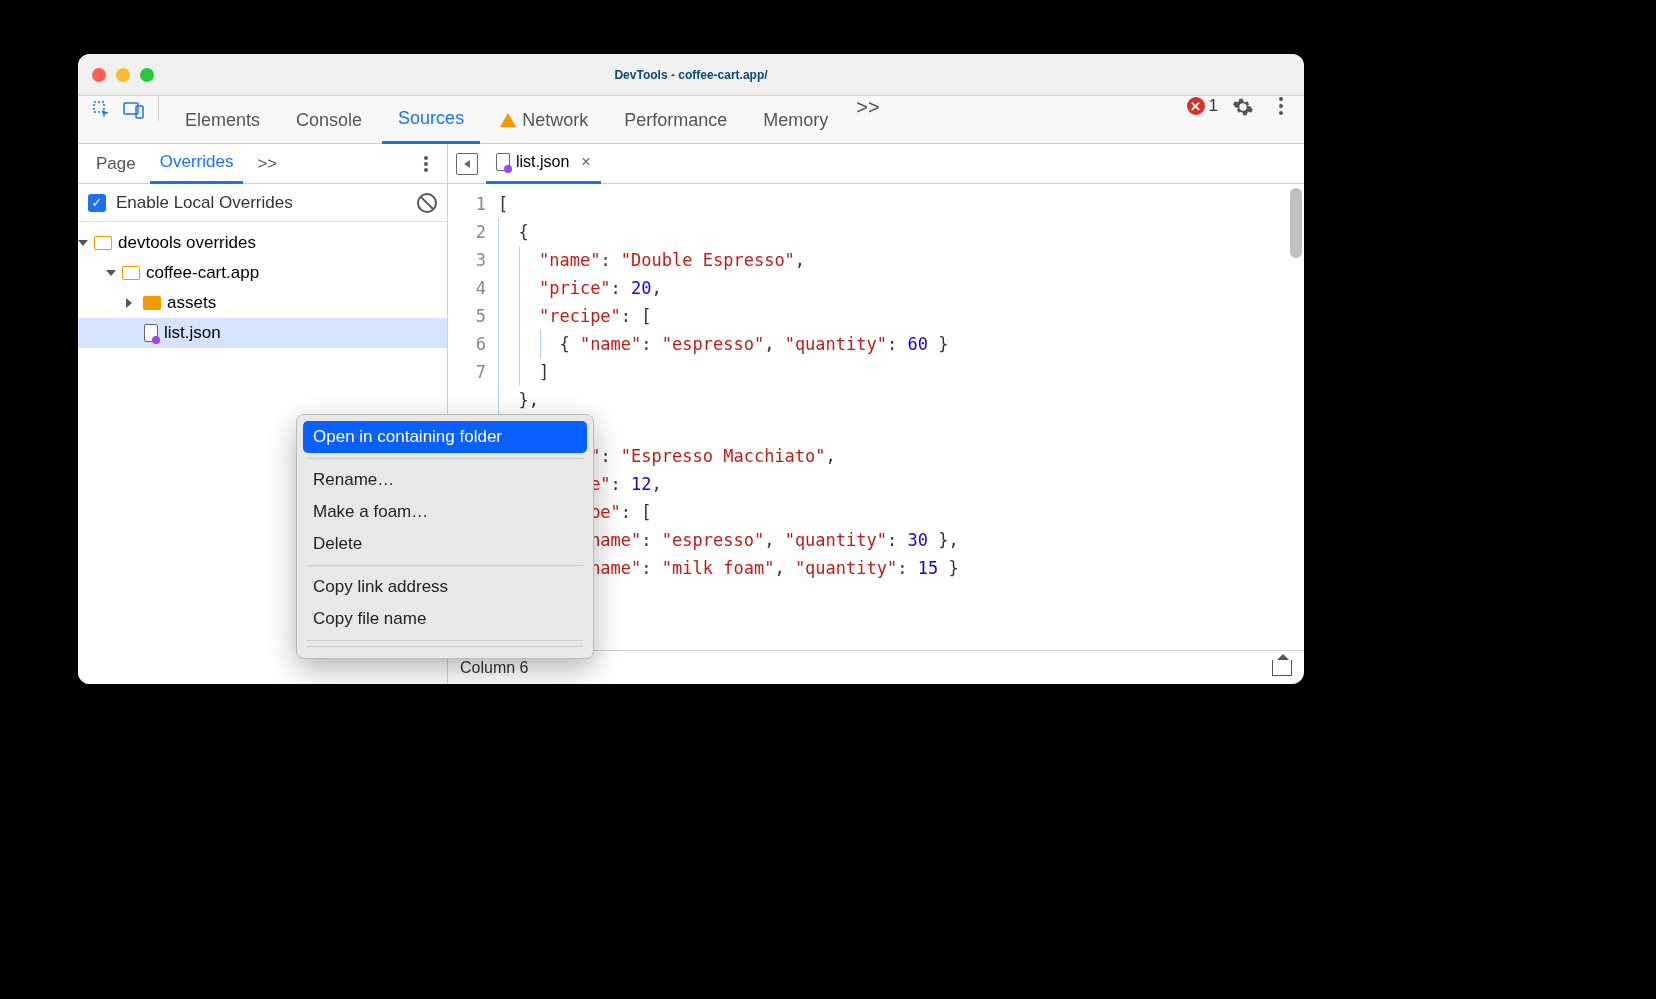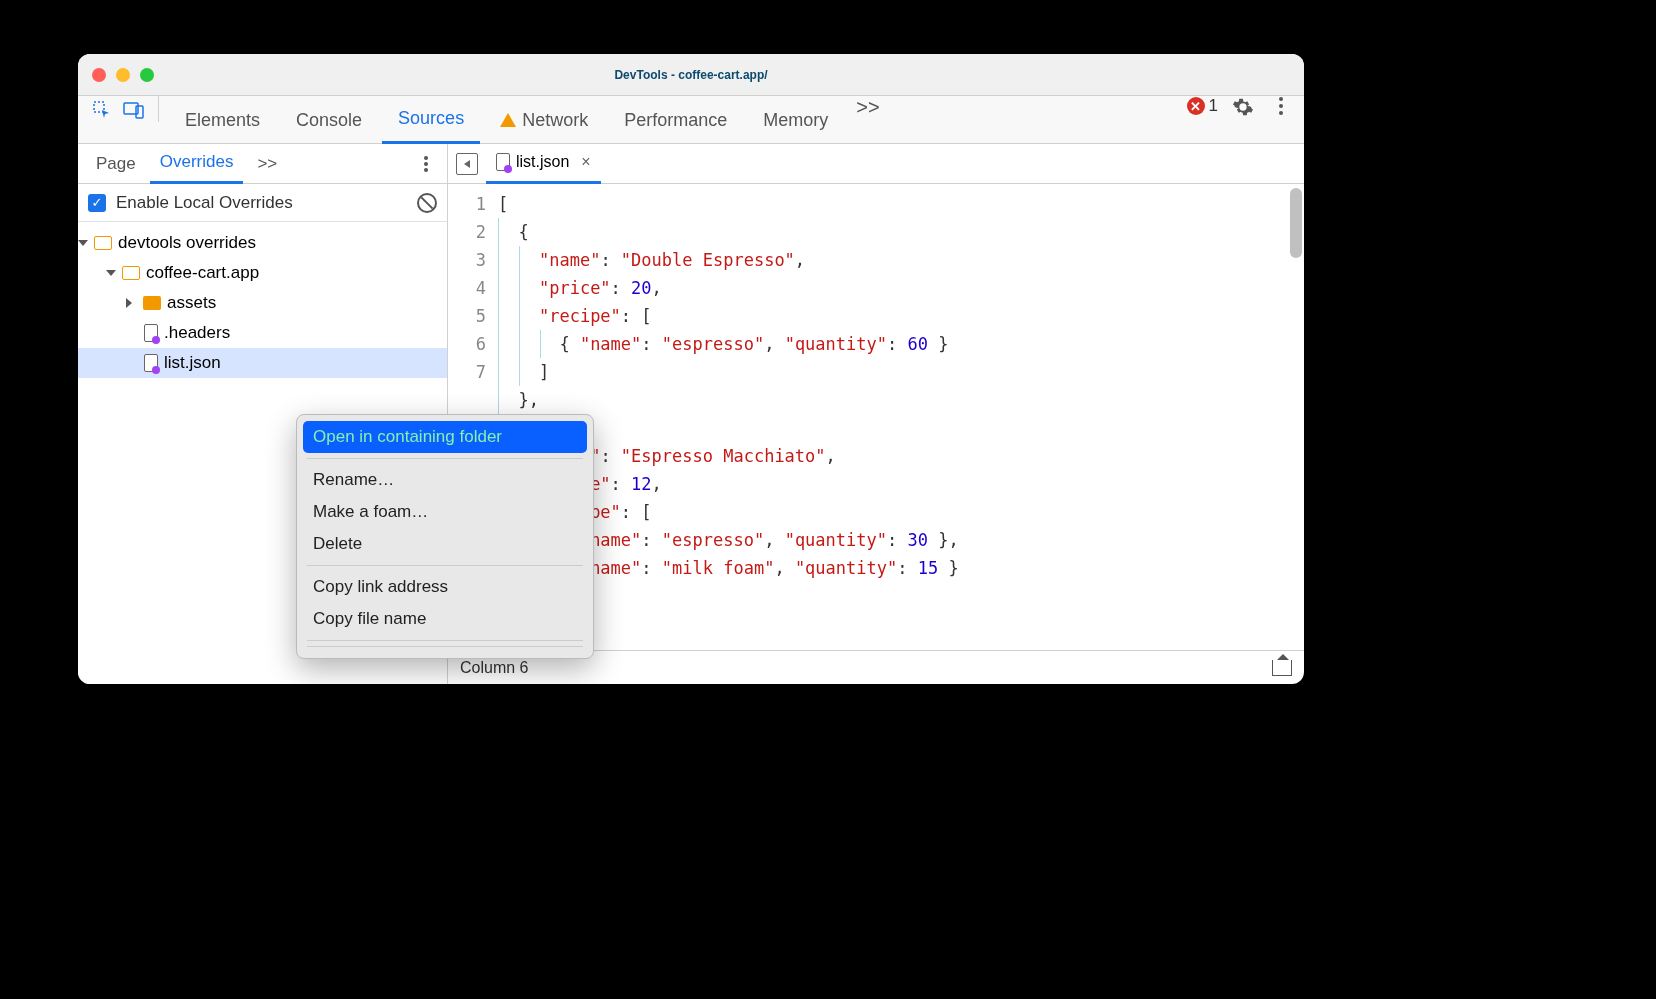".headers" div.tree-row { html: <div> <span> <span></span> </span> <span>.headers</span> </div> -> none }
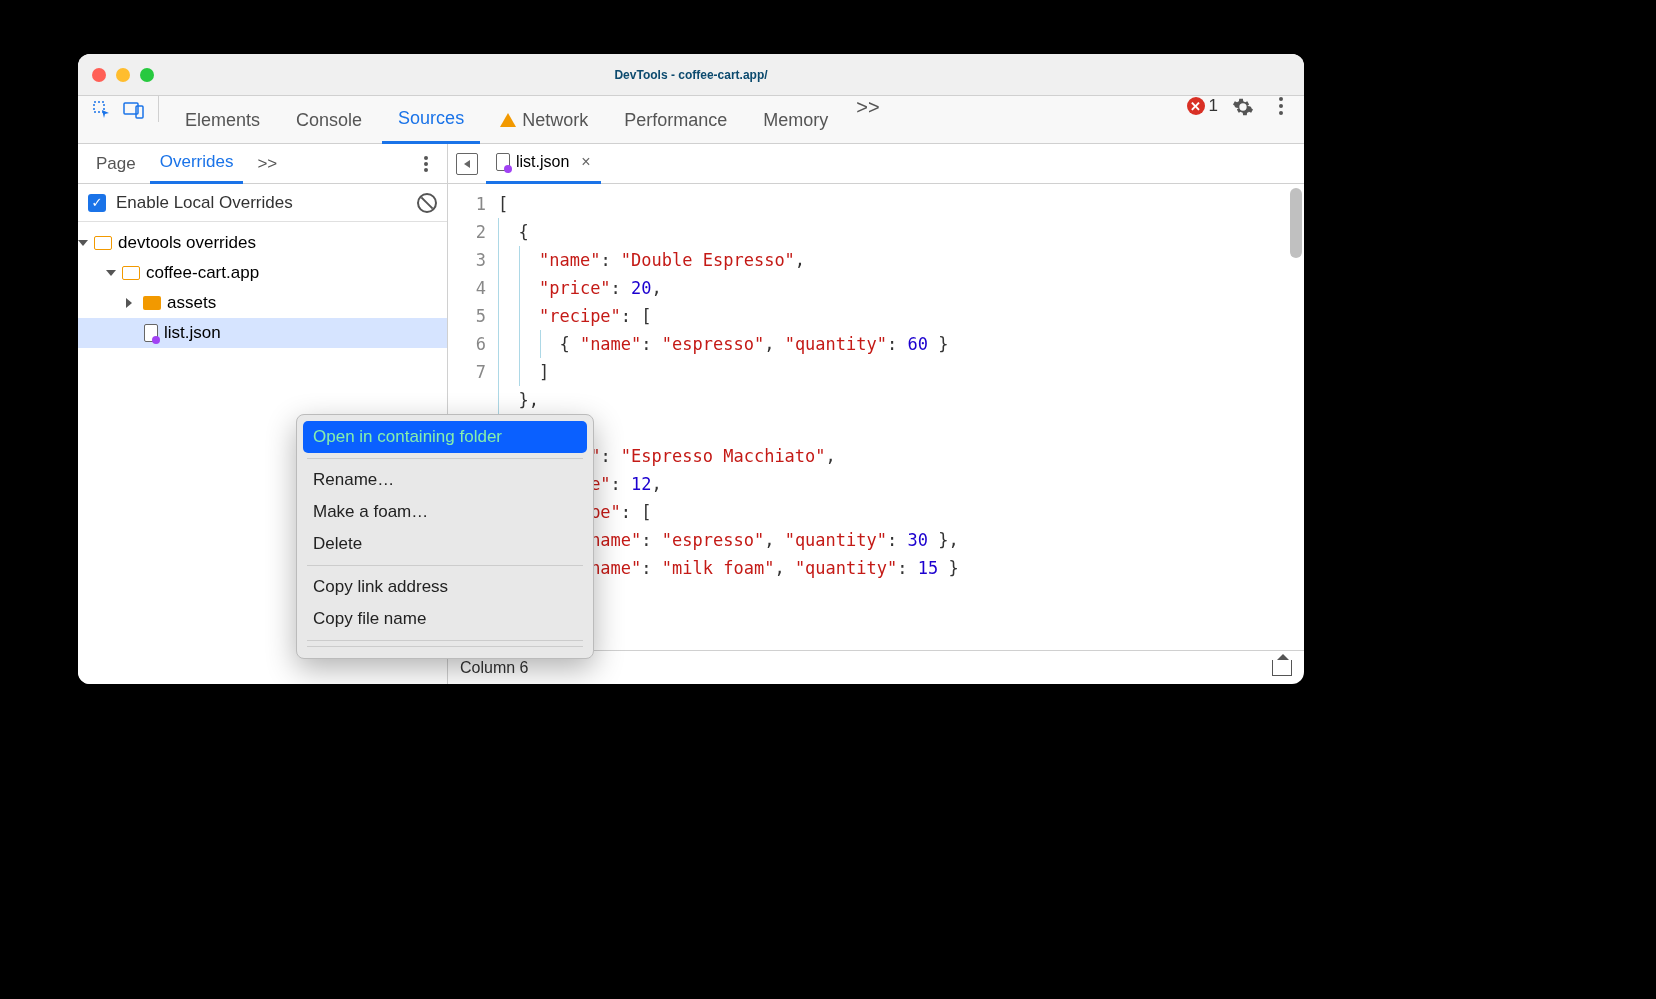"Open in containing folder" .ctx-item.active { color: #86efac -> #ffffff }
